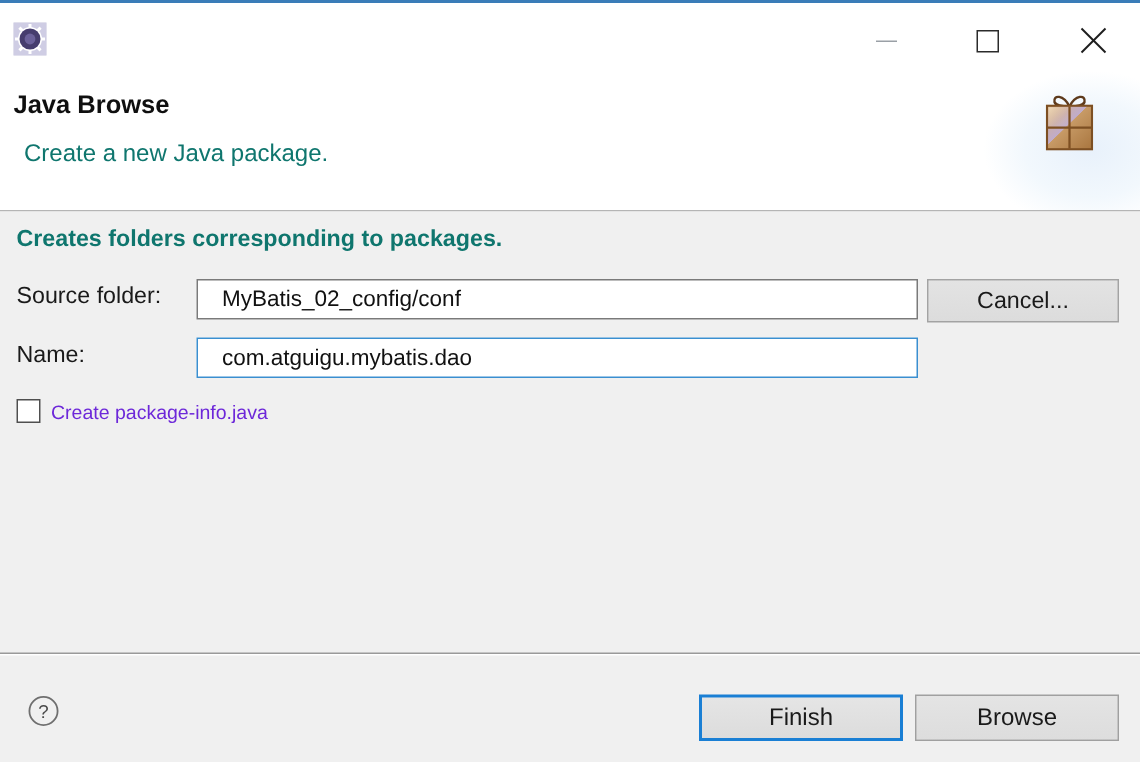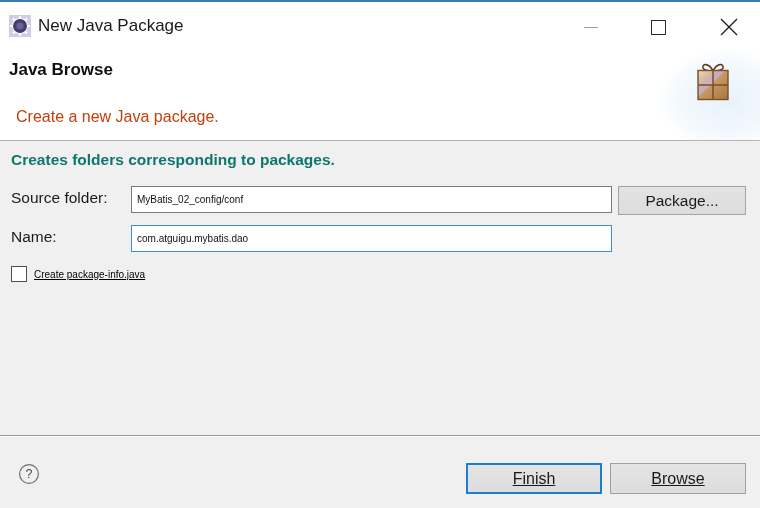"New Java Package" div.title-text { html: <div>New Java Package</div> -> none }
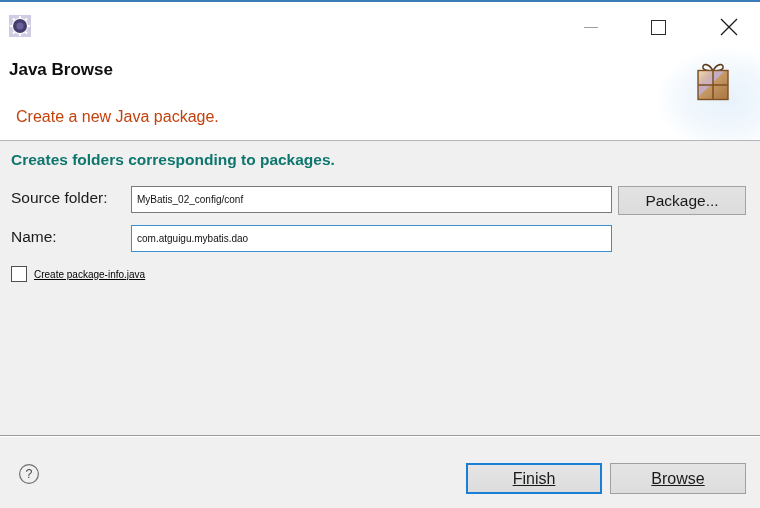"Create a new Java package." .header-sub { color: #c2410c -> #0f766e; top: 60px -> 46px }
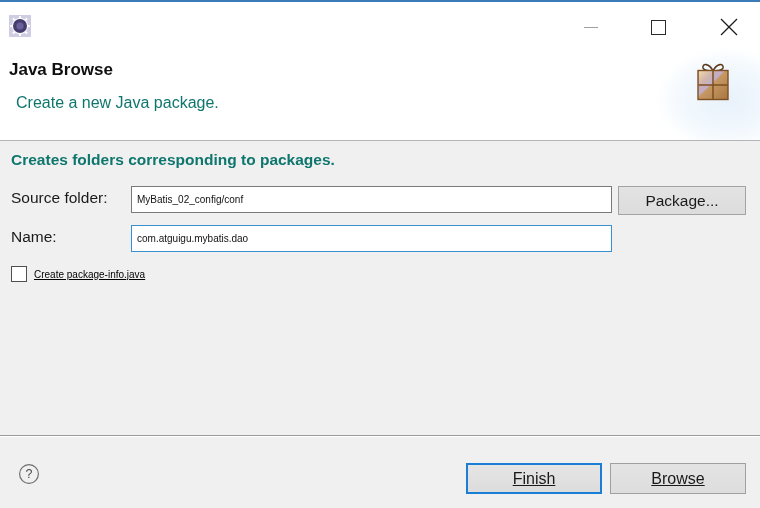"MyBatis_02_config/conf" .text-input { font-size: 10px -> 15px; padding: 0 5px -> 0 16px }
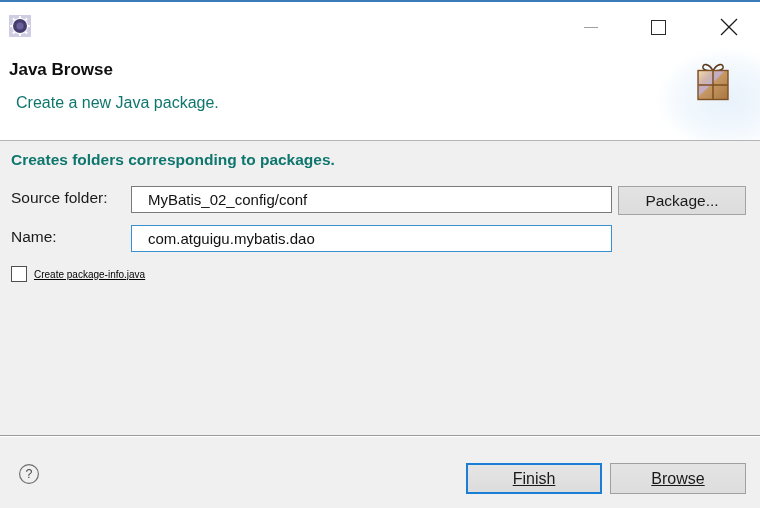"Package..." button.browse-btn { text: Package -> Cancel }
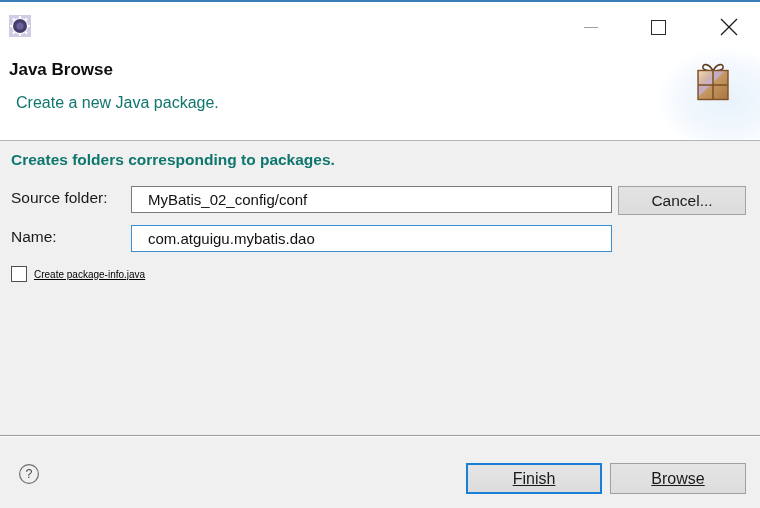"Create package-info.java" .checkbox-label { color: #000000 -> #6d28d9; font-size: 10px -> 13px; text-decoration: underline -> none }
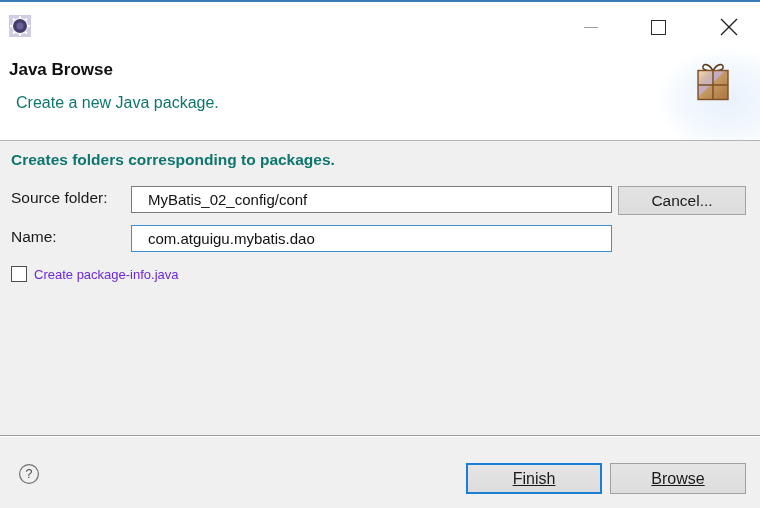"Finish" .dlg-btn { text-decoration: underline -> none }
